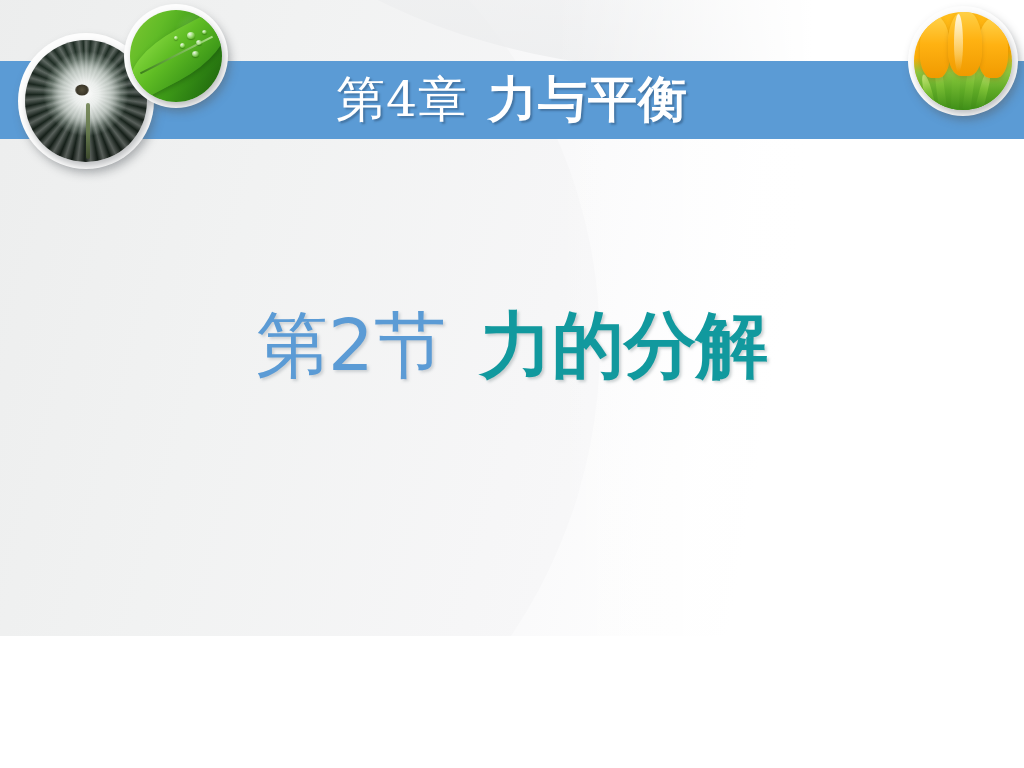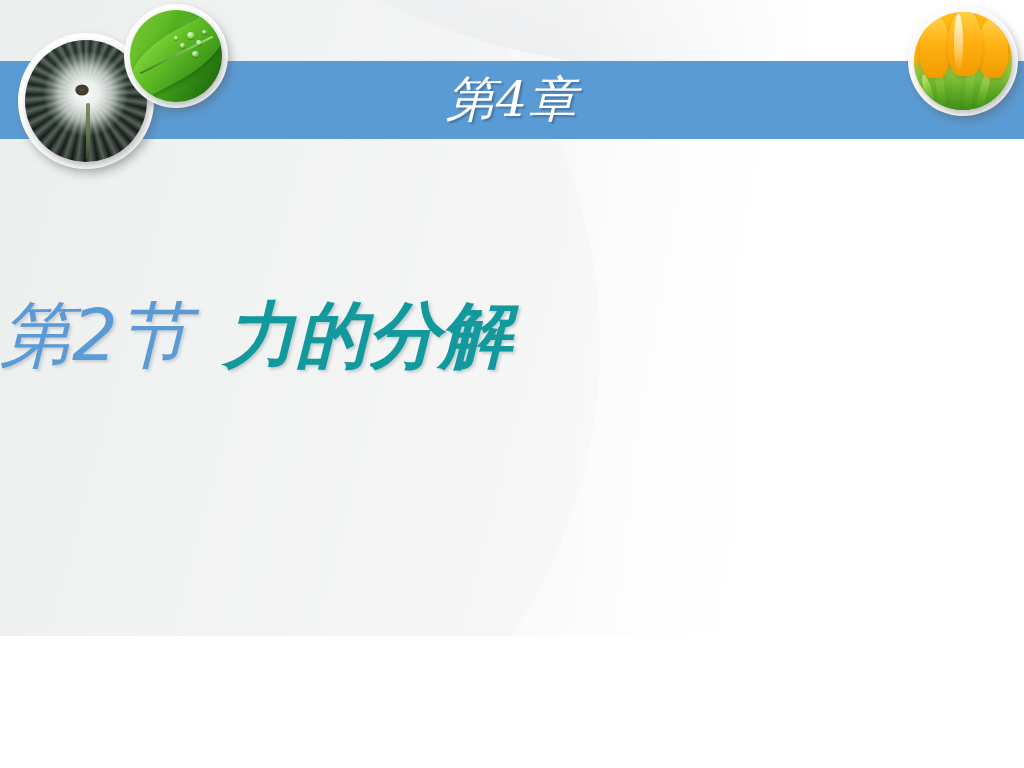"第4章" #slide { font-style: italic -> none }
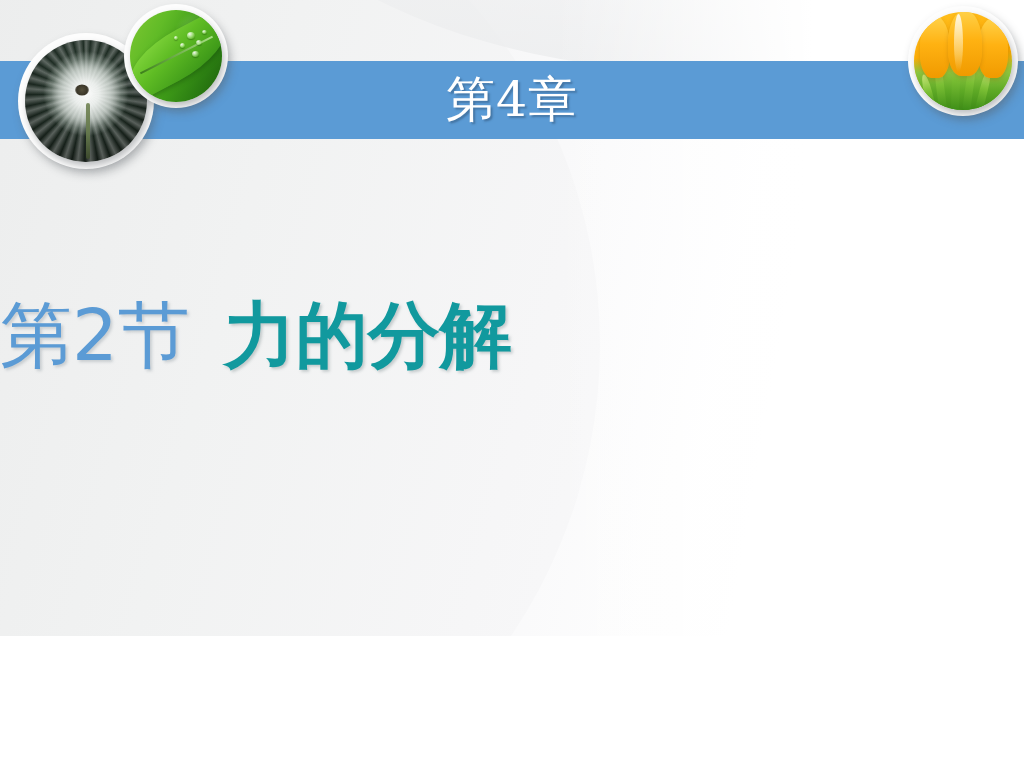"力与平衡" span.banner-topic { html: none -> <span>力与平衡</span> }
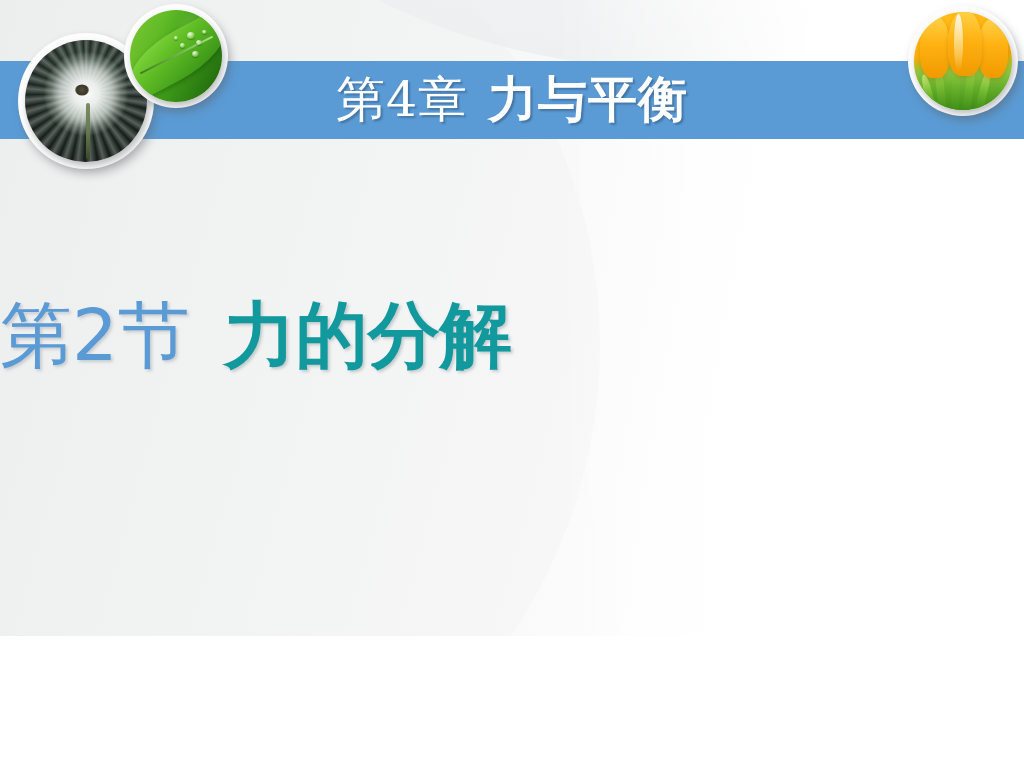"第2节 力的分解" .main-title { text-align: none -> center; top: 298px -> 308px }
